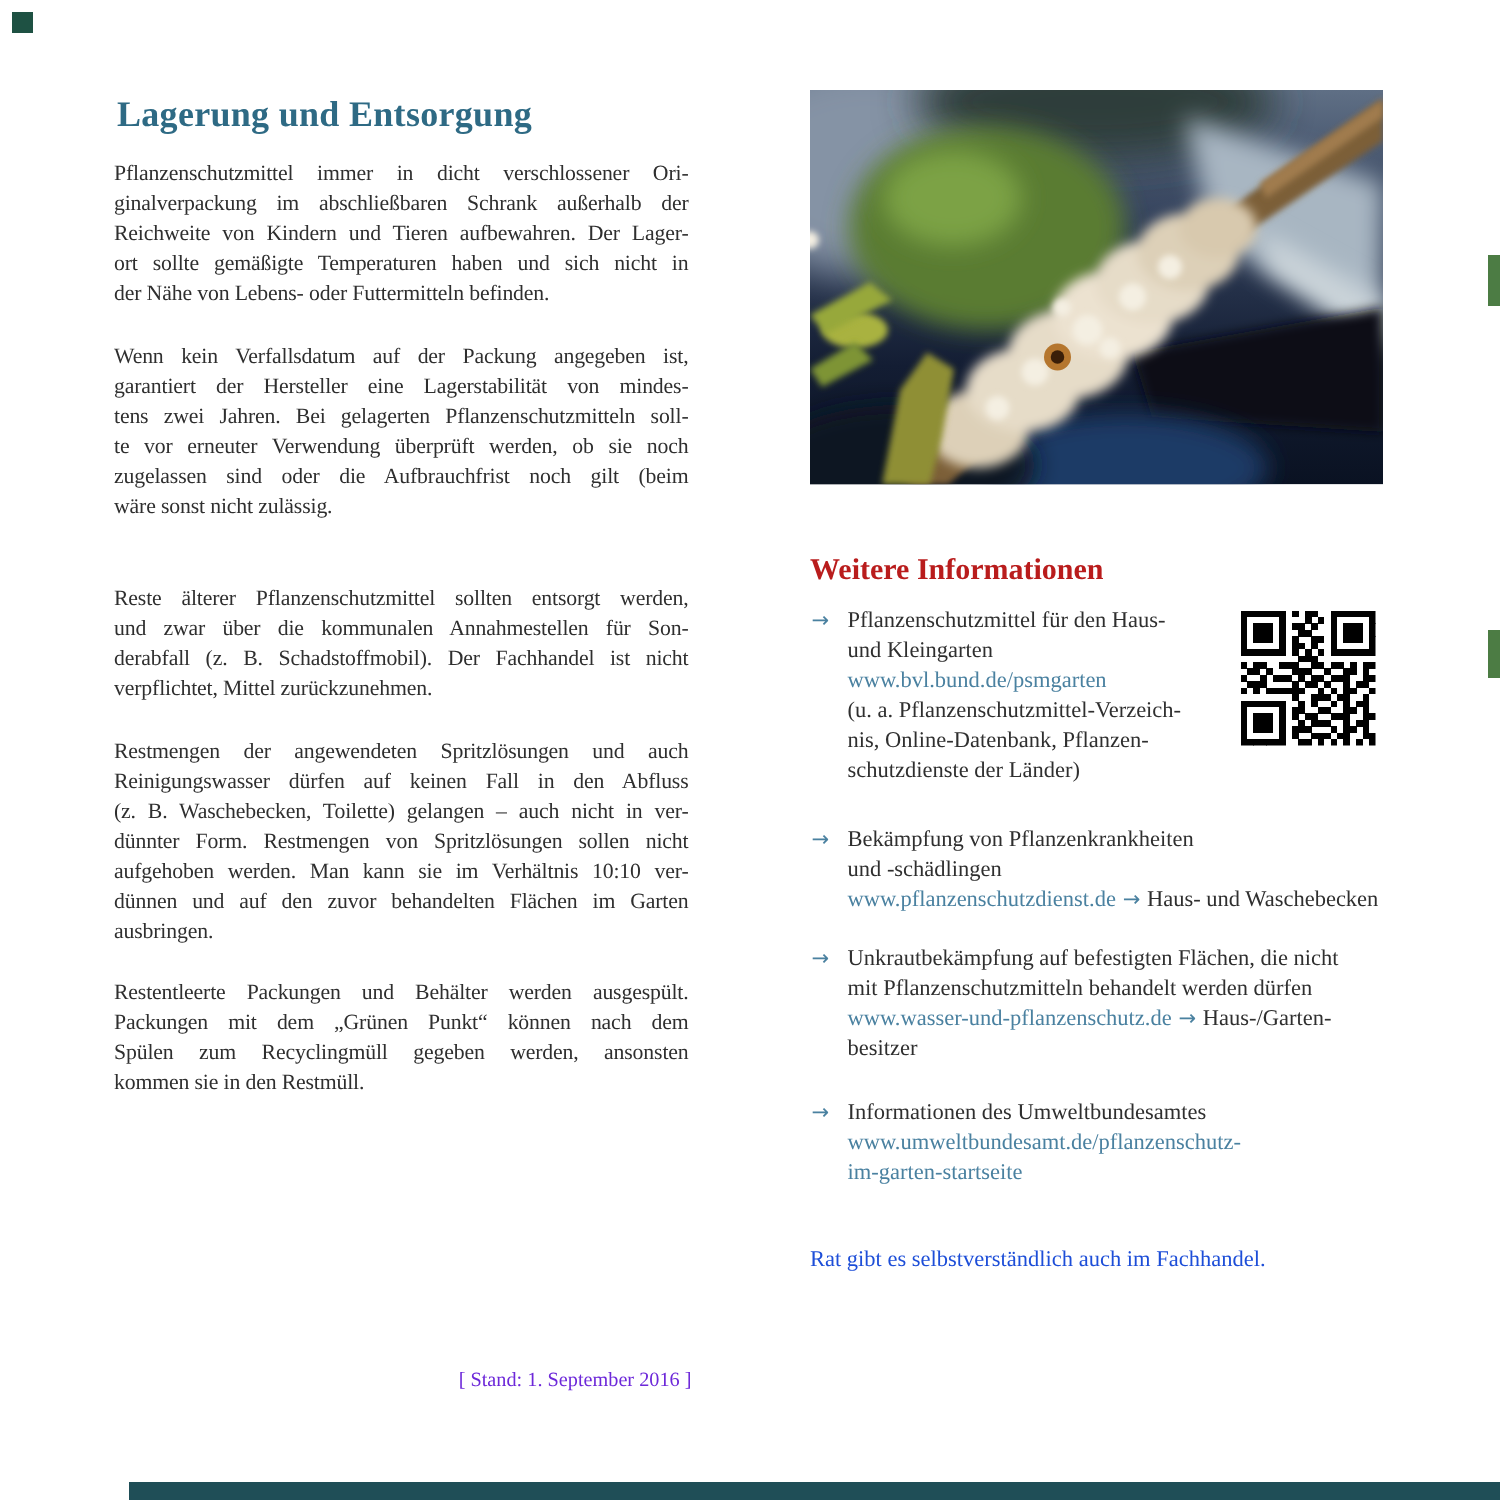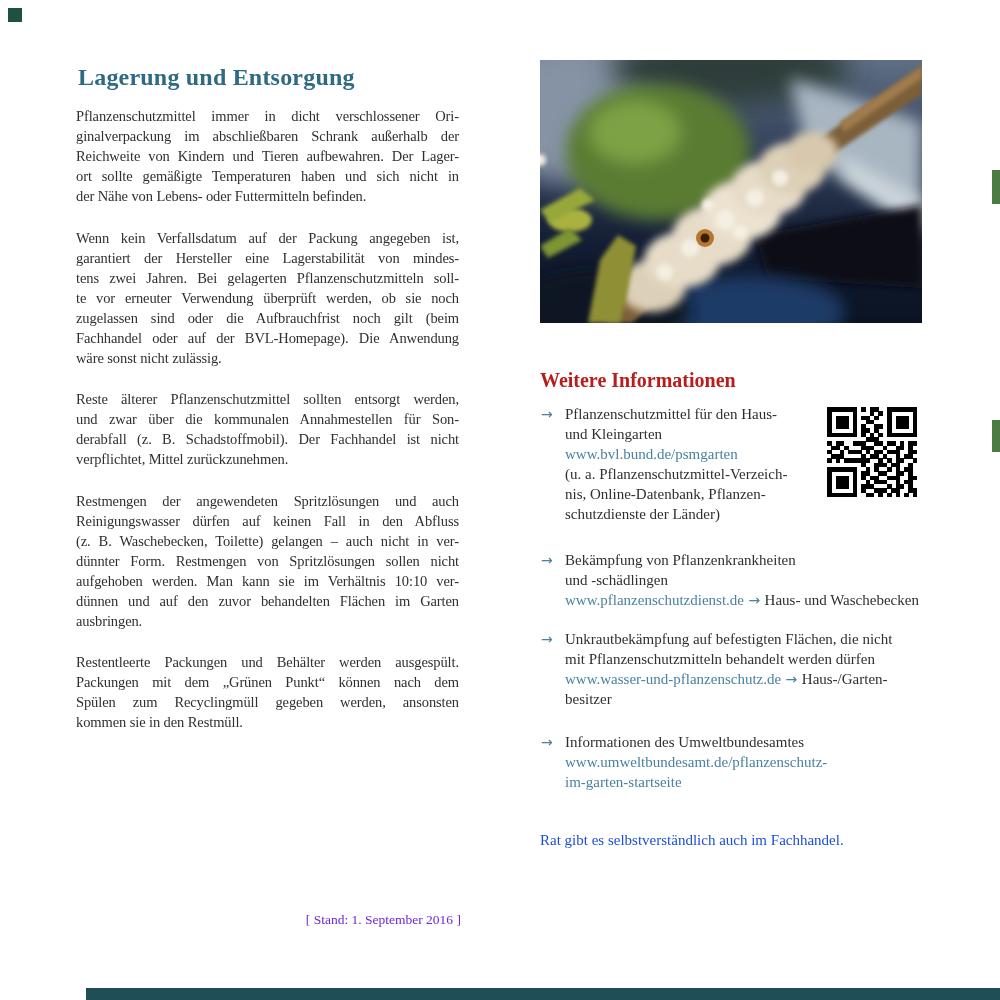"Fachhandel oder auf der BVL-Homepage)." div.jline { html: <div>Fachhandel oder auf der BVL-Homepage). Die Anwendung</div> -> none }
